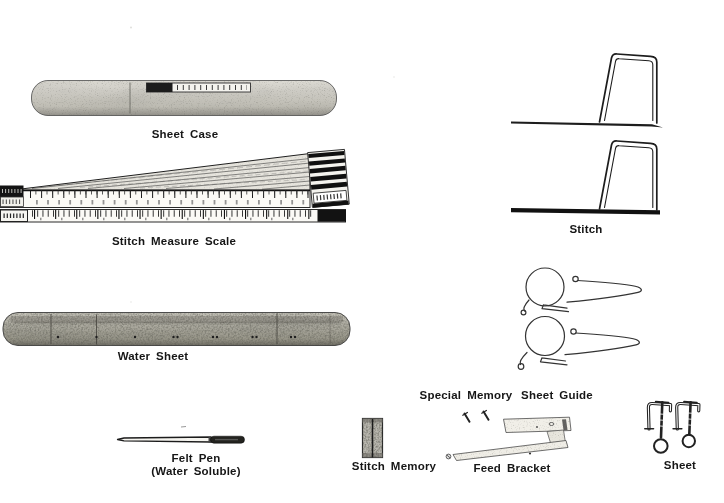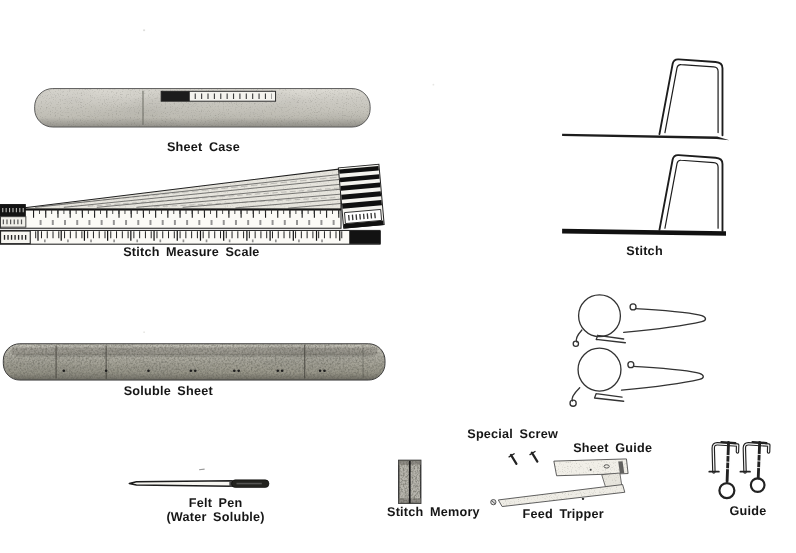"Stitch Measure Scale" div.label { top: 224px -> 235px }
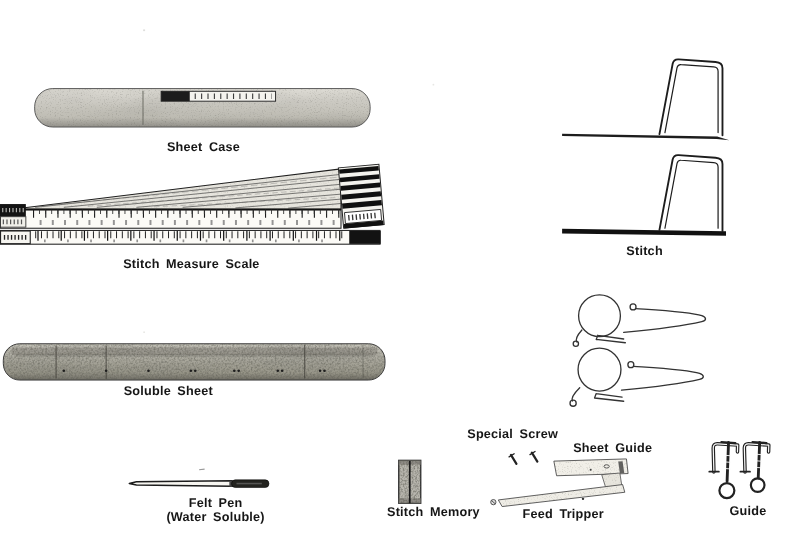"Soluble Sheet" div.label { text: Soluble -> Water }
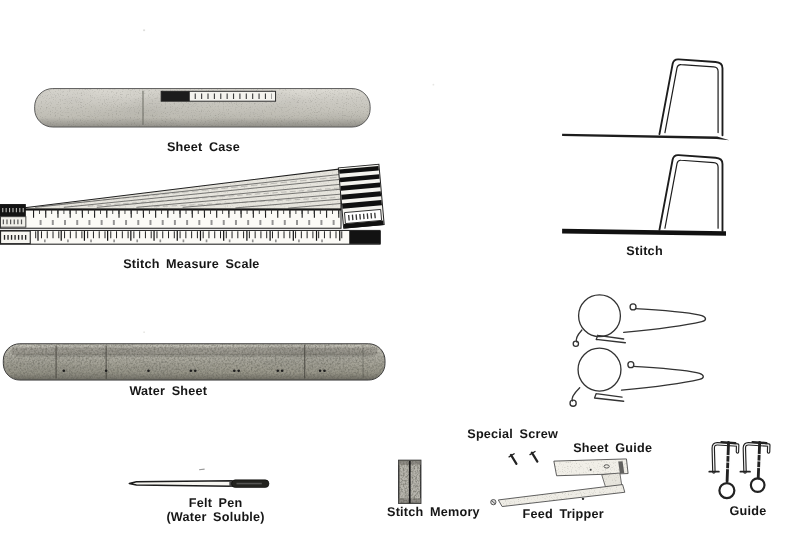"Special Screw" div.label { text: Screw -> Memory }
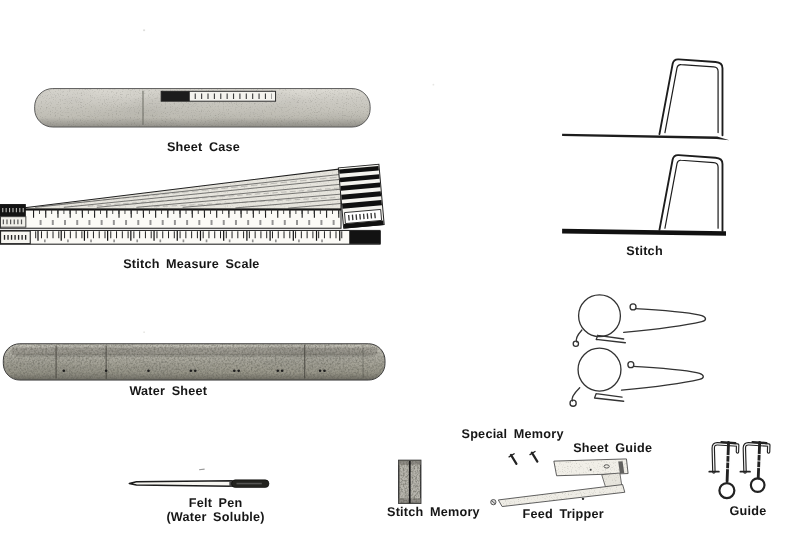"Sheet Guide" div.label { top: 402px -> 389px }
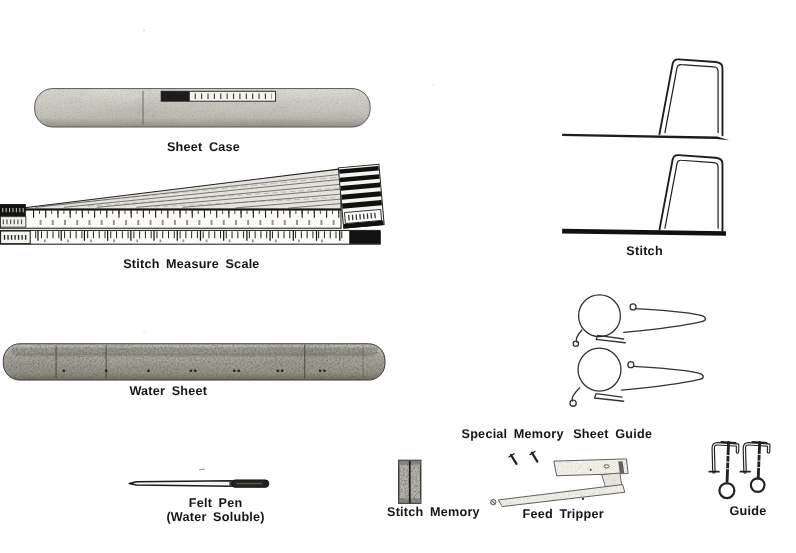"Feed Tripper" div.label { text: Tripper -> Bracket }
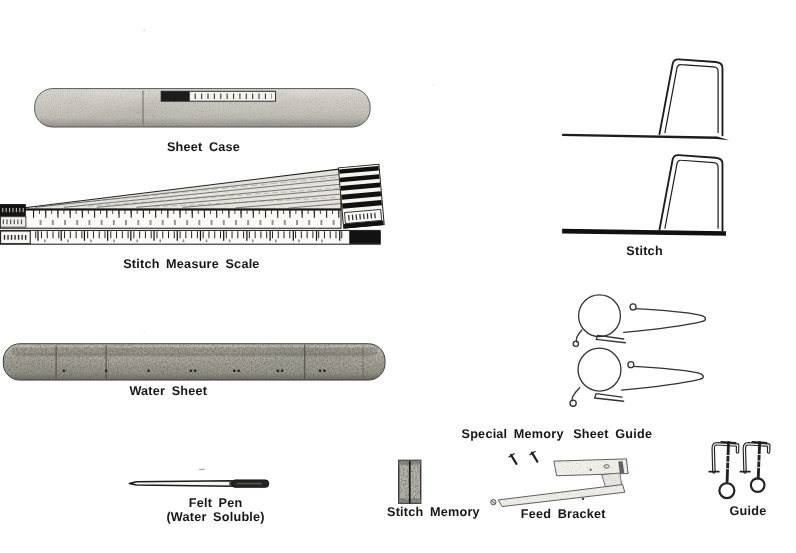"Guide" div.label { text: Guide -> Sheet }
